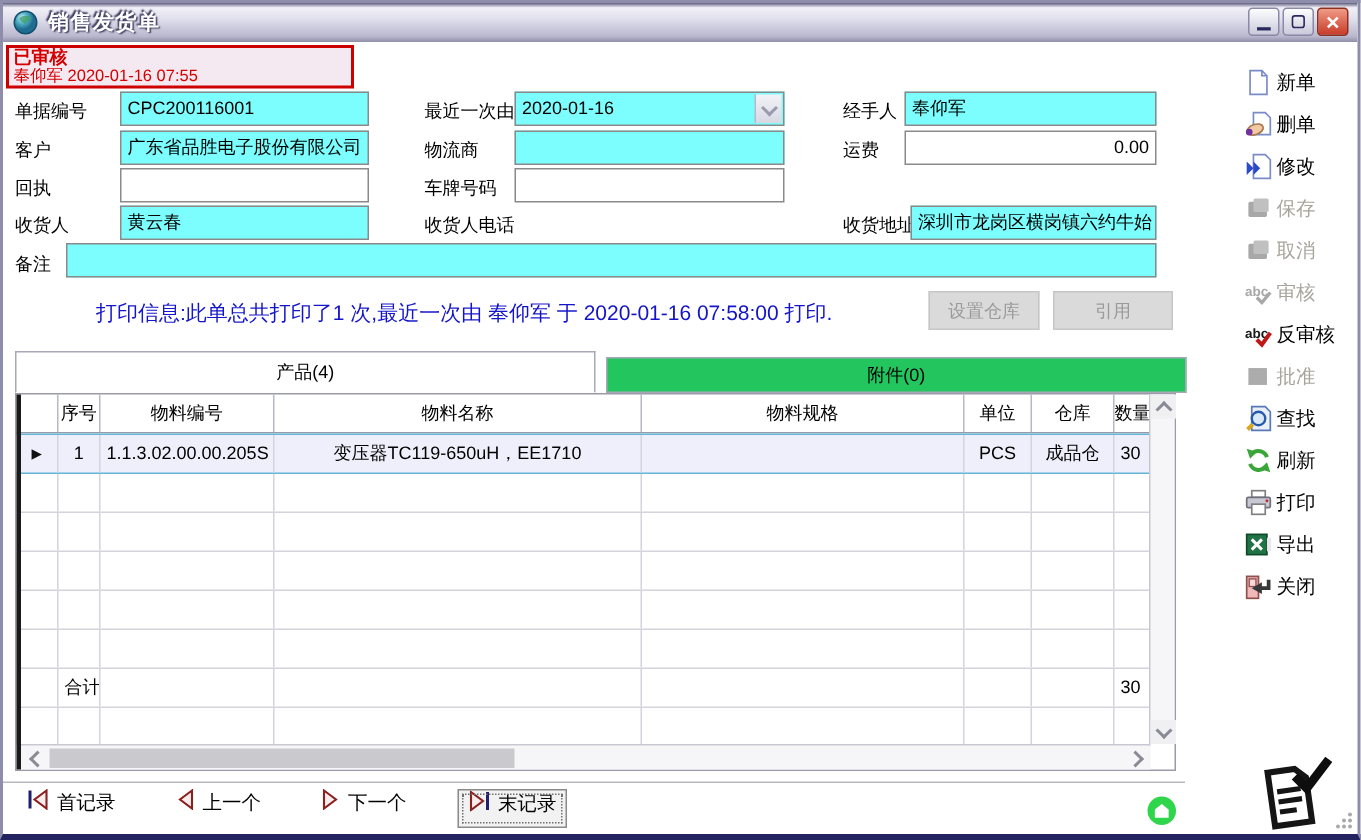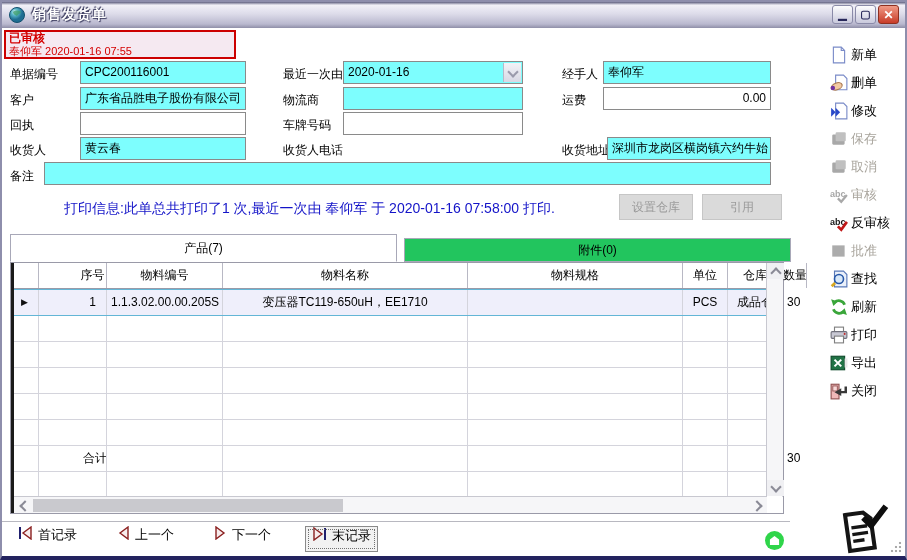"产品(7)" div.tab { text: 7 -> 4 }
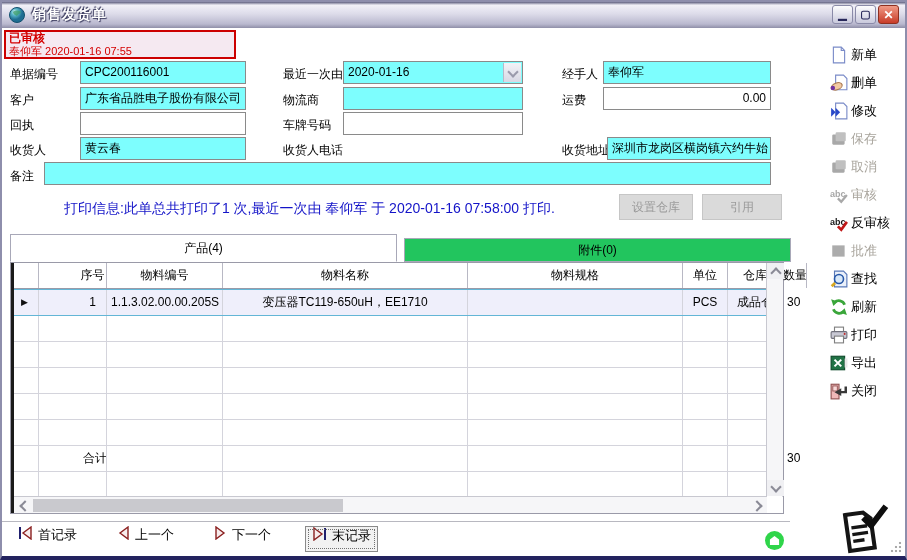"序号" .c1 { margin-left: 40px -> none }
